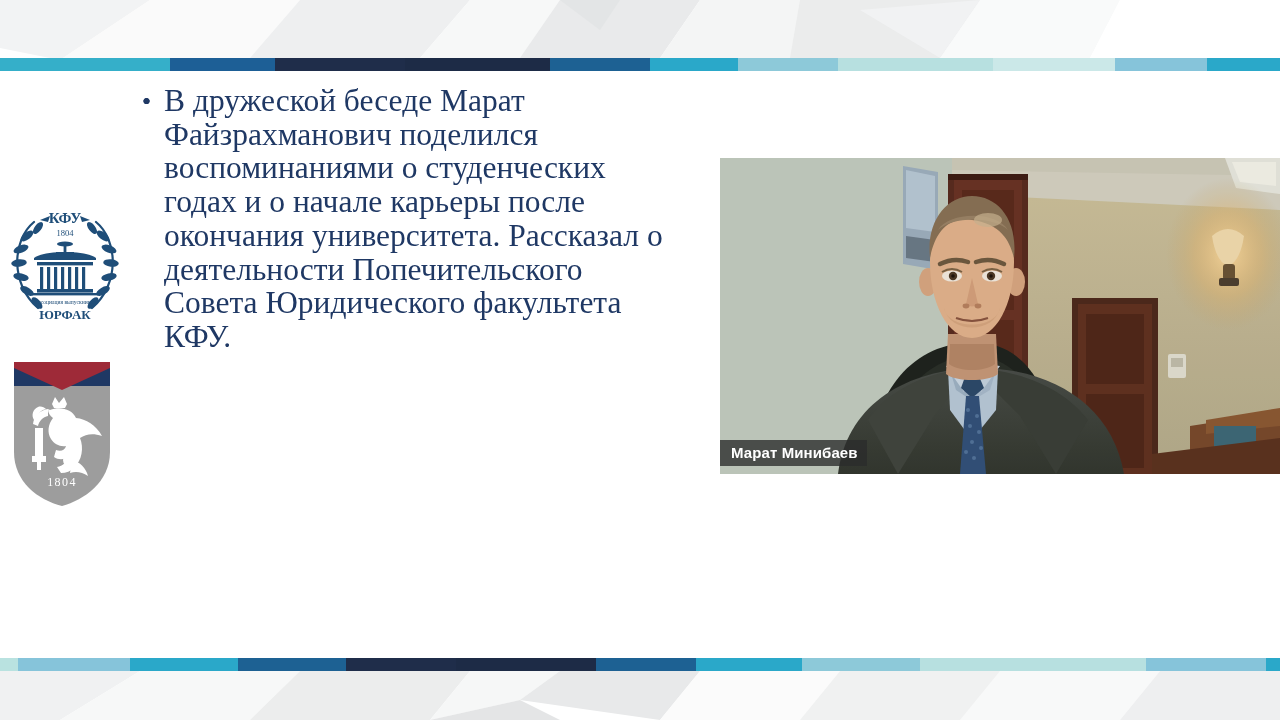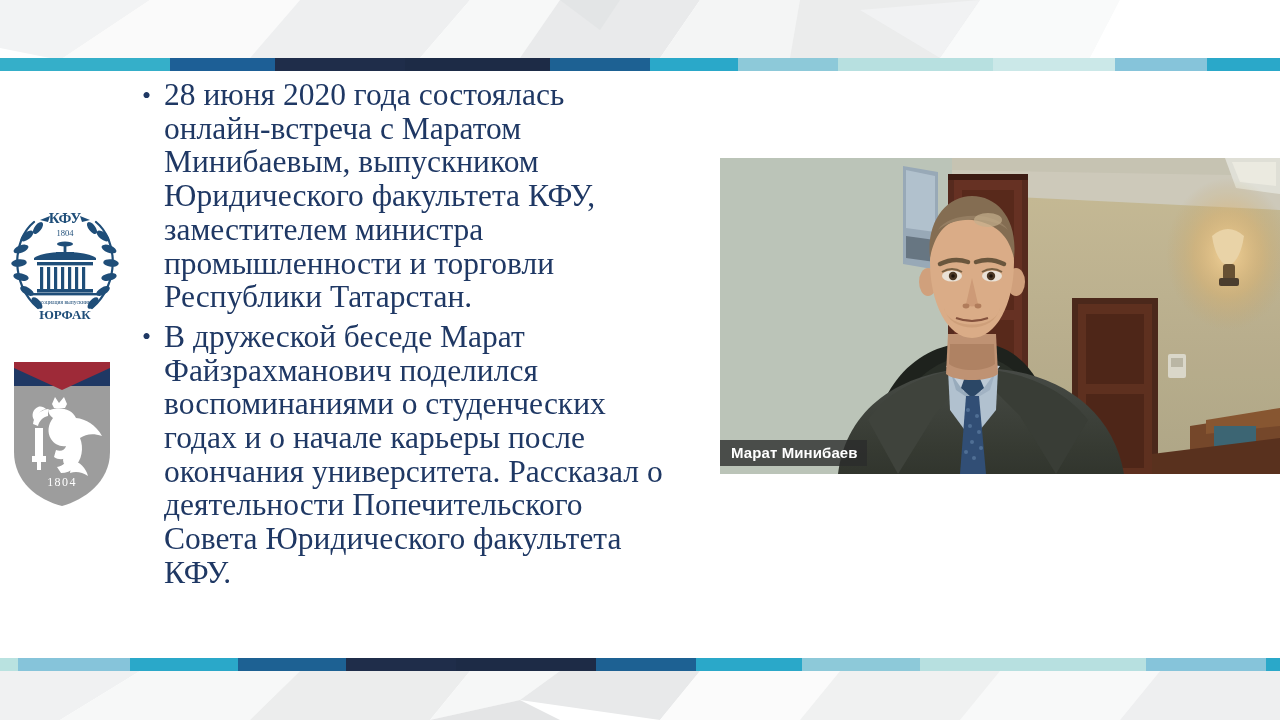"28 июня 2020 года состоялась" span { html: <span>28 июня 2020 года состоялась онлайн-встреча с Маратом Минибаевым, выпускником Юридического факультета КФУ, заместителем министра промышленности и торговли Республики Татарстан.</span> -> none }
